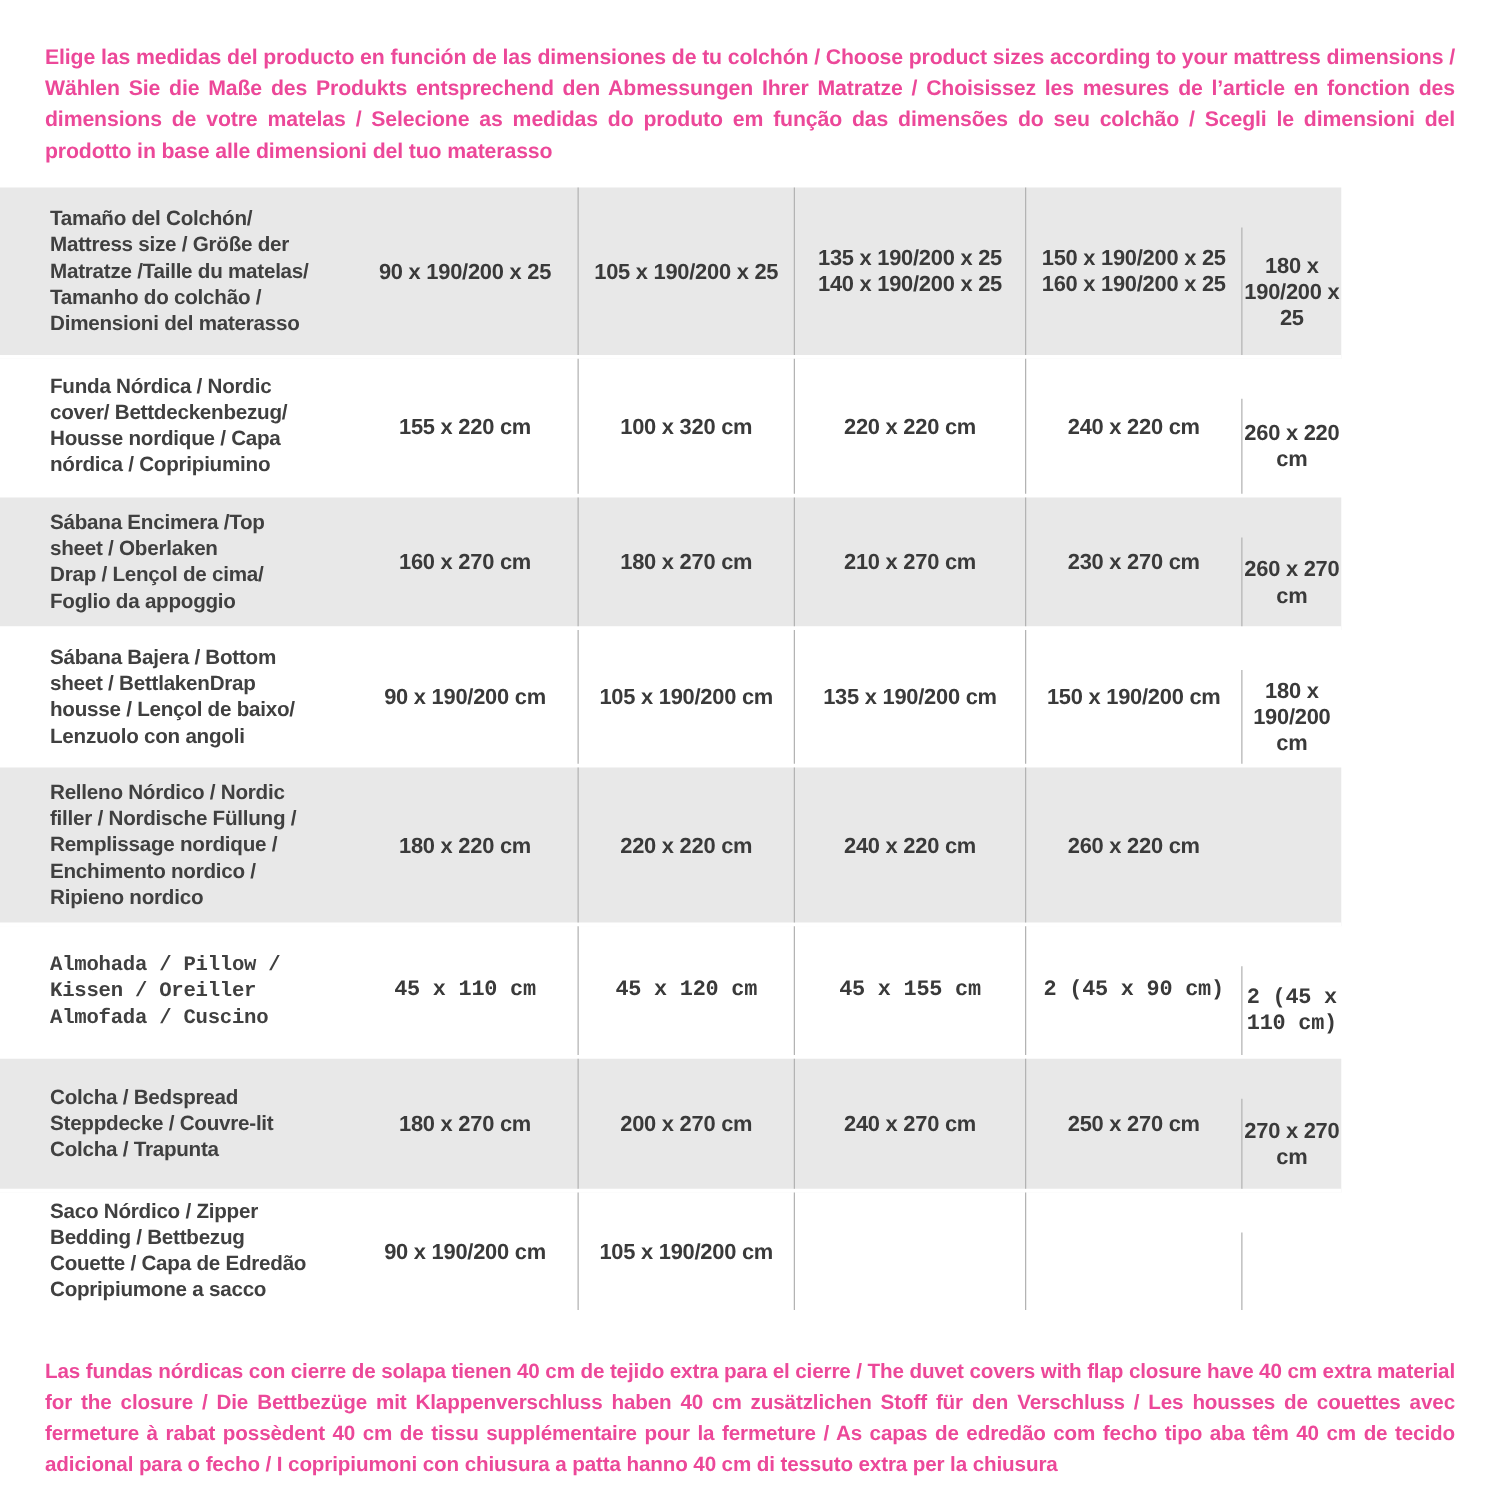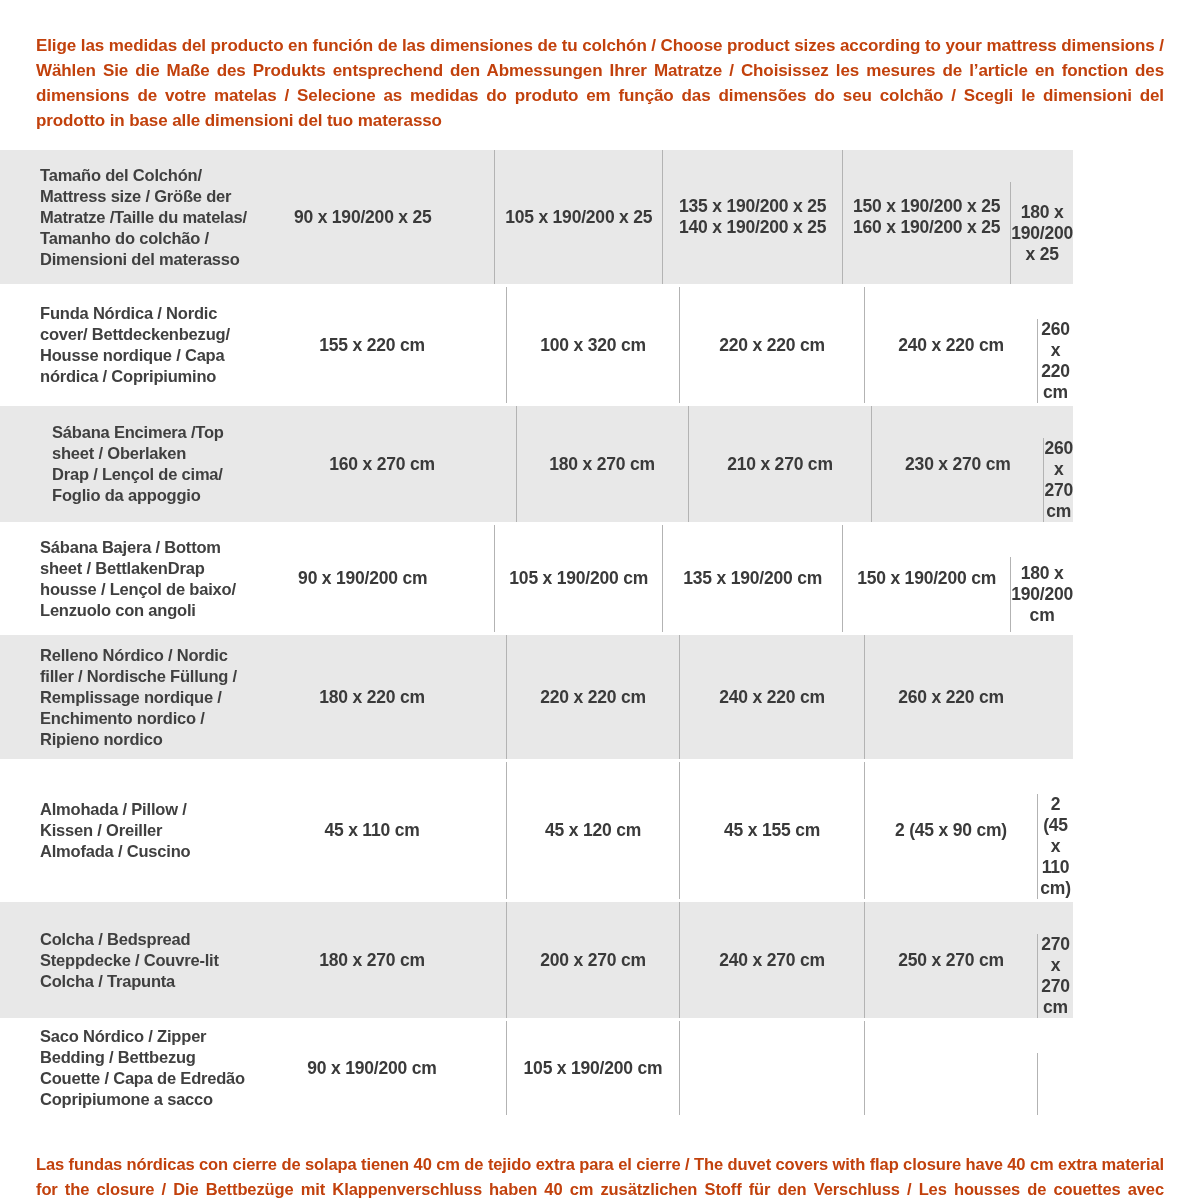"Elige las medidas del producto" .intro, .footnote { color: #c2410c -> #ec4899 }
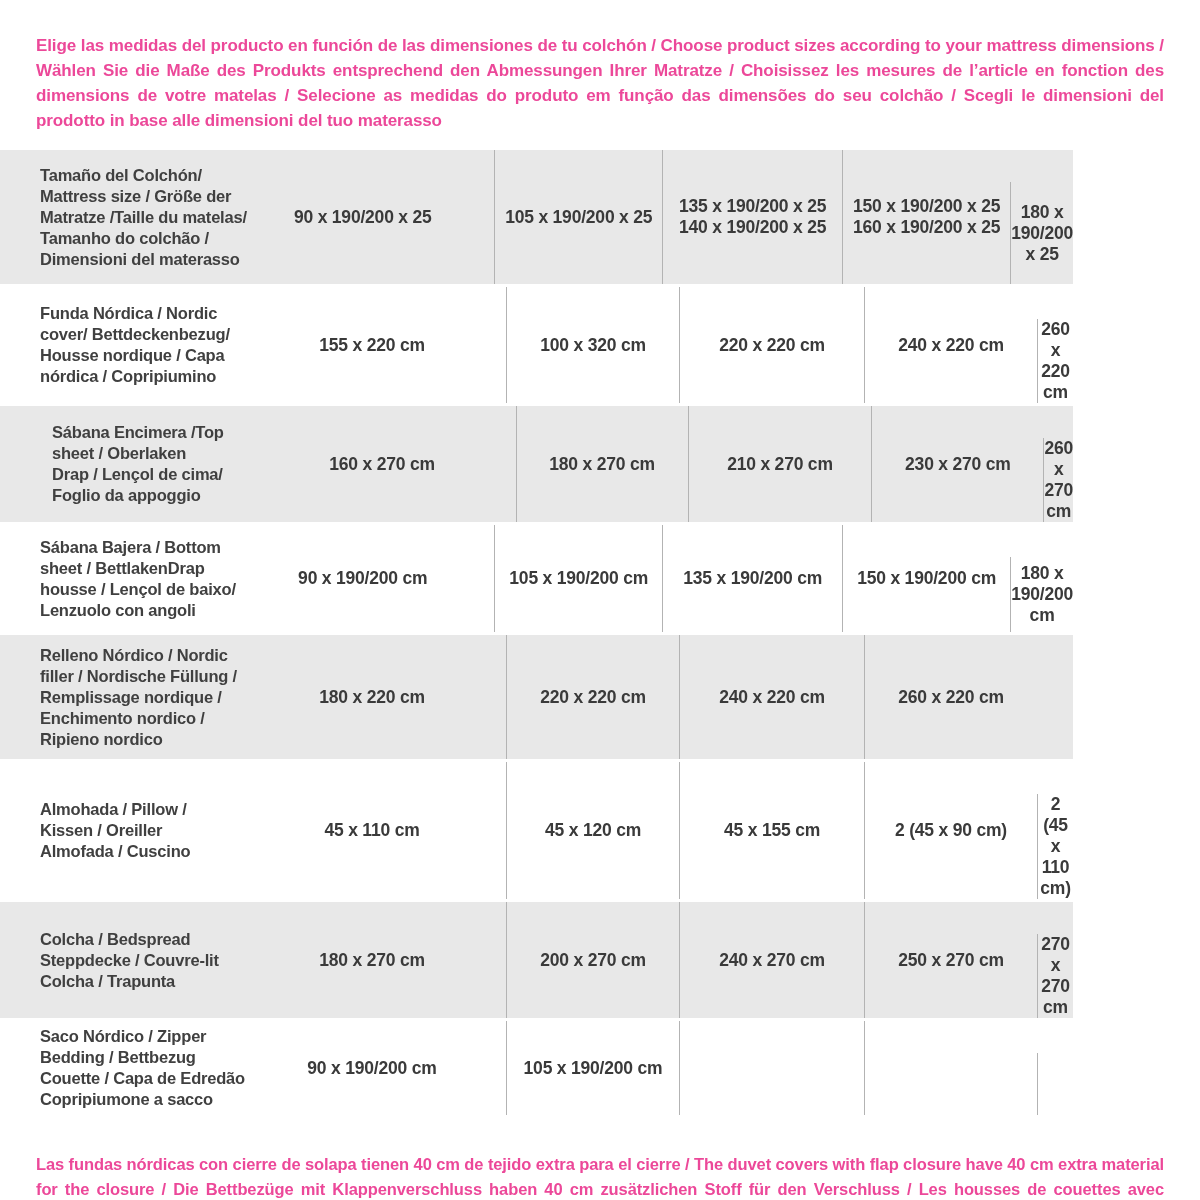"105 x 190/200 x 25" .cell.val:nth-child(3) { margin-left: 44px -> none }
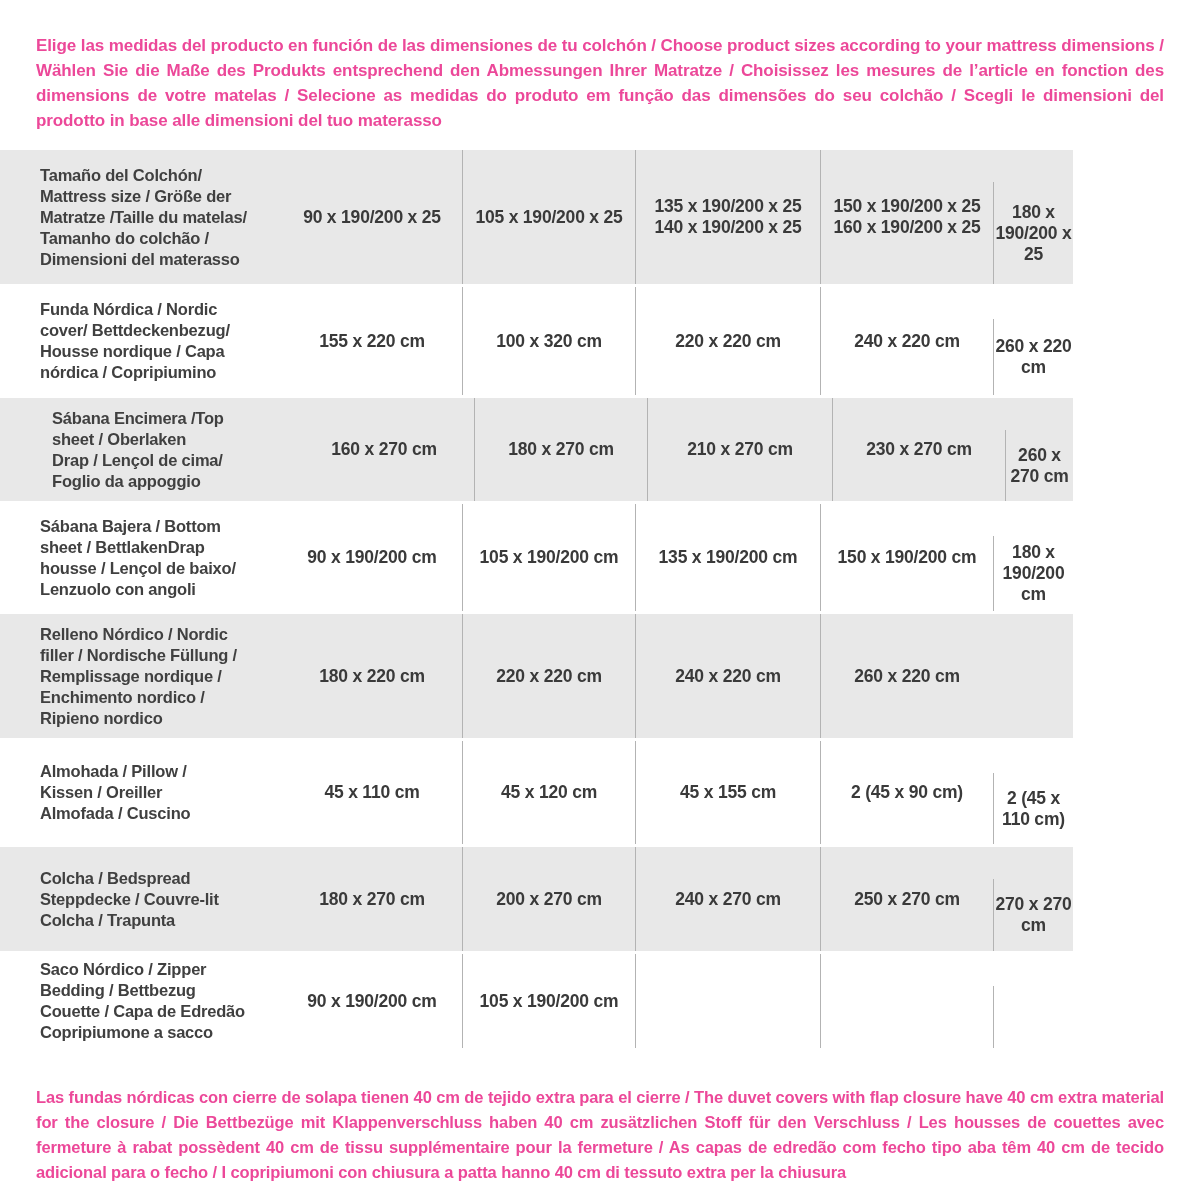"Sábana Encimera /Top" .row:nth-child(3) { padding-left: 12px -> none }
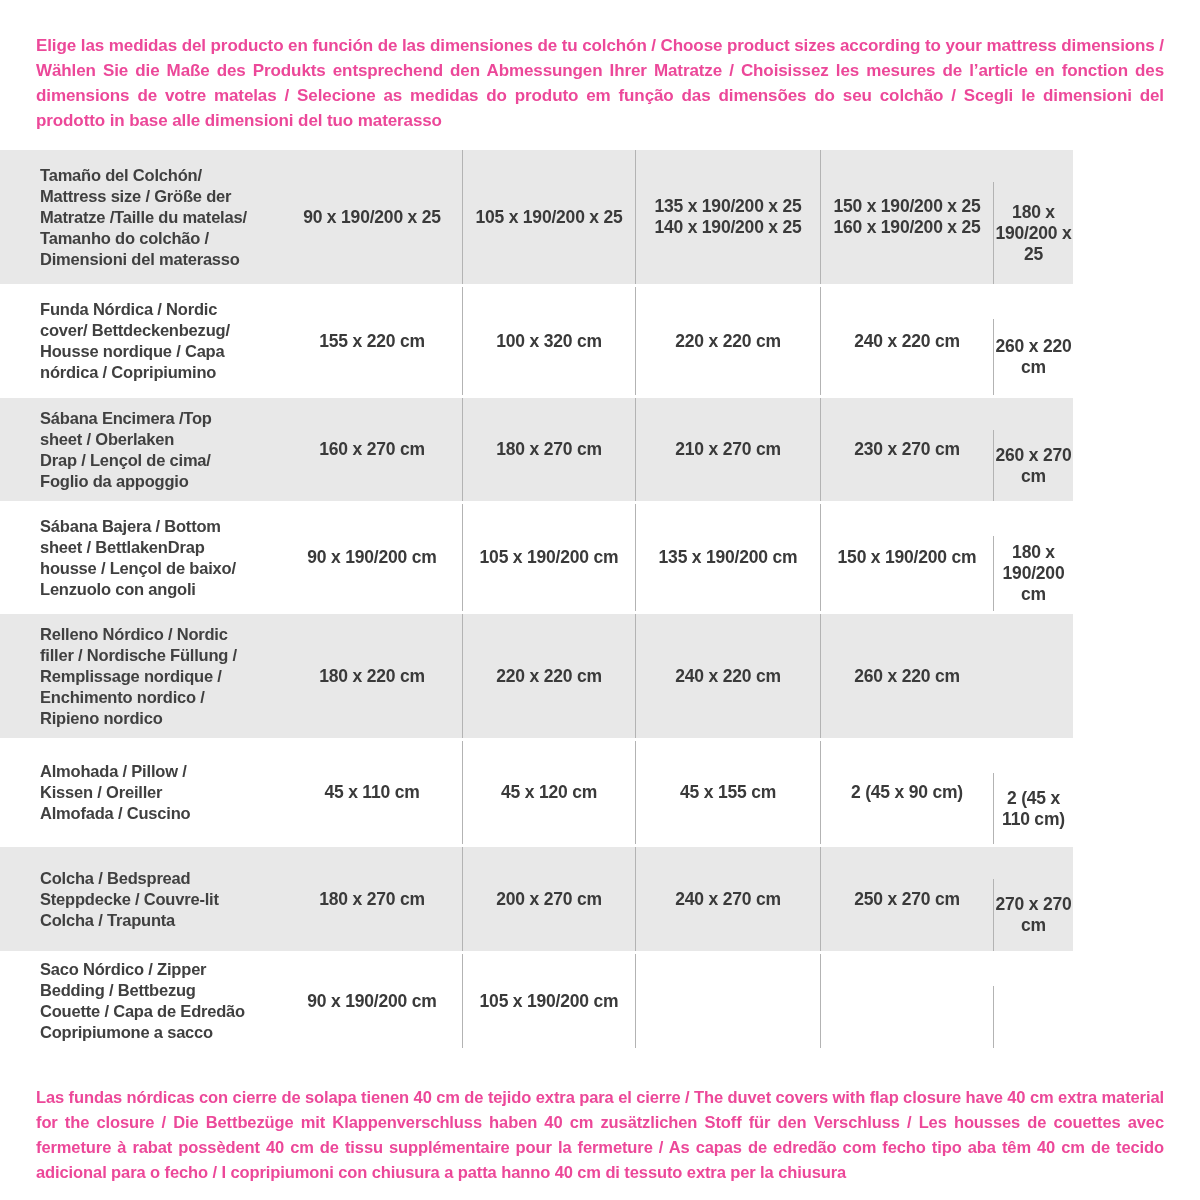"Almohada / Pillow /" .row:nth-child(6) { font-family: none -> Liberation Mono, monospace }
